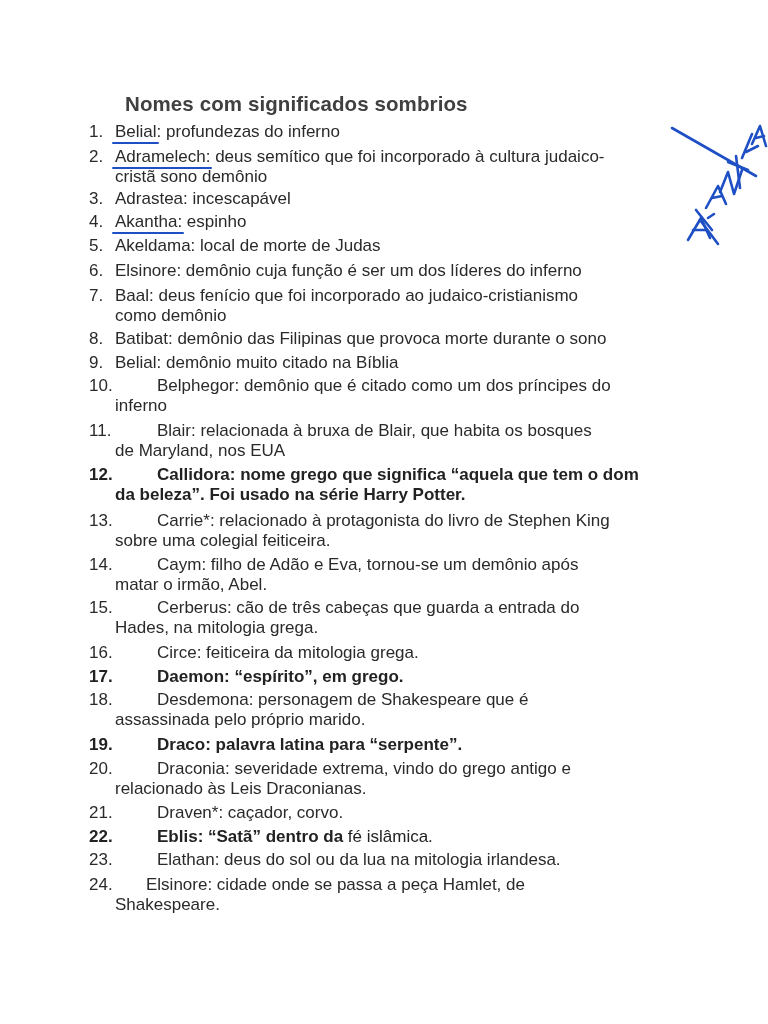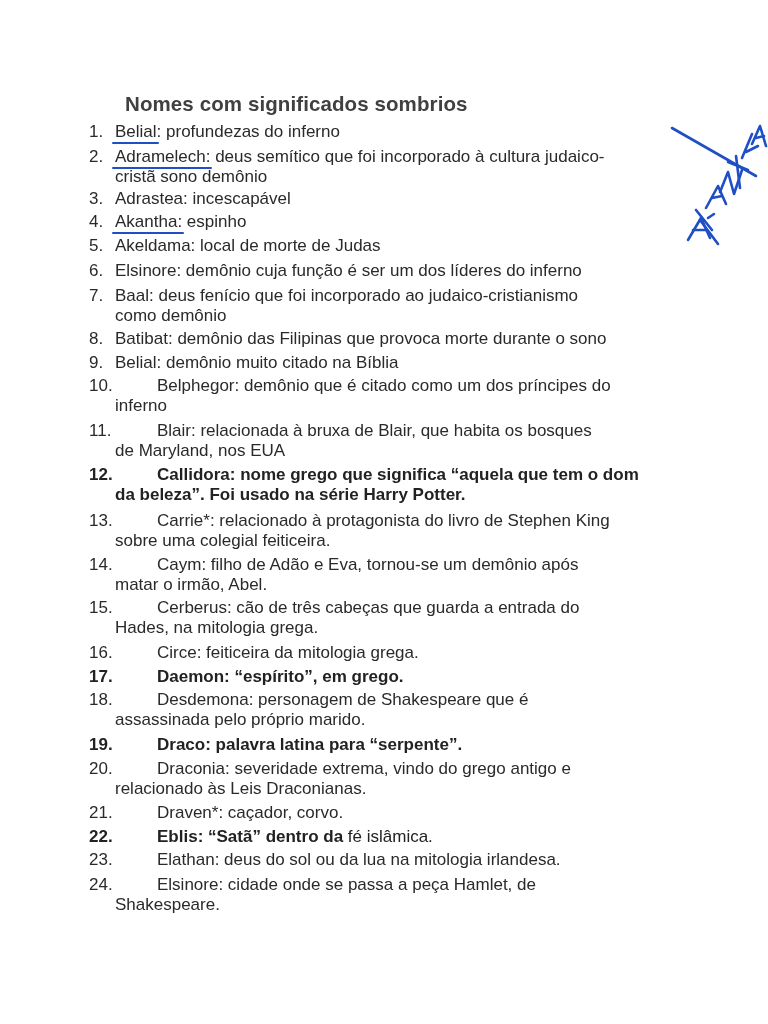"Elsinore: cidade onde se passa" span.line { left: 157px -> 146px }
